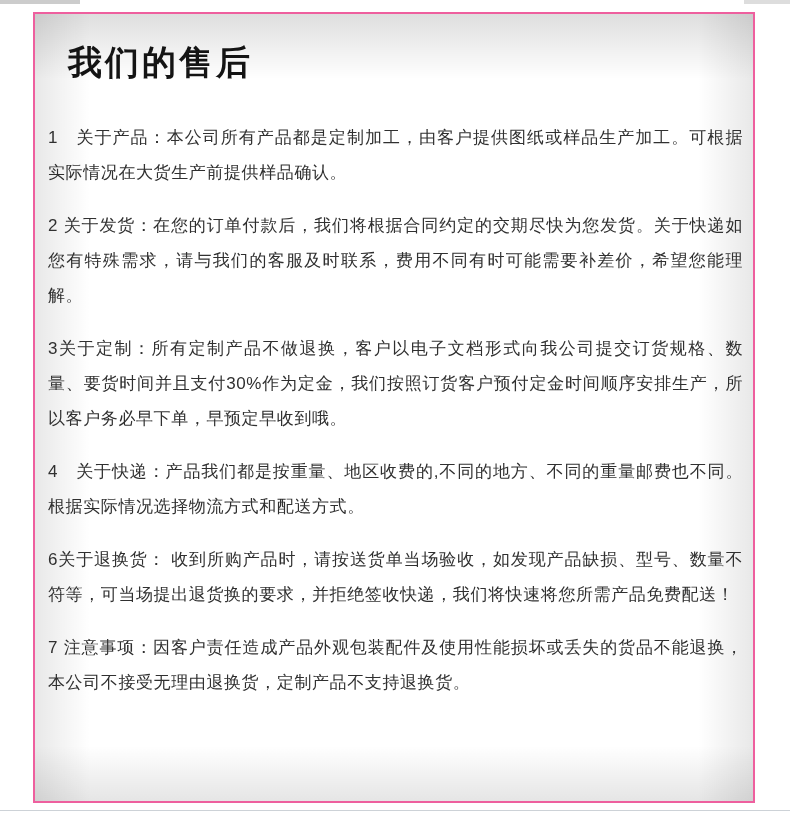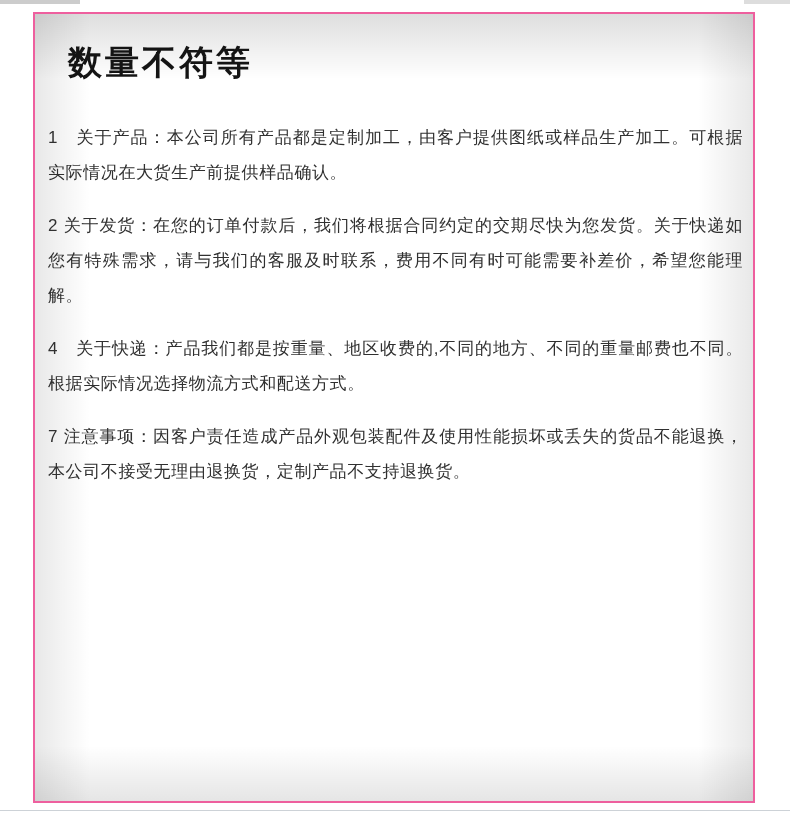"数量不符等" h1.board-title { text: 数量不符等 -> 我们的售后 }
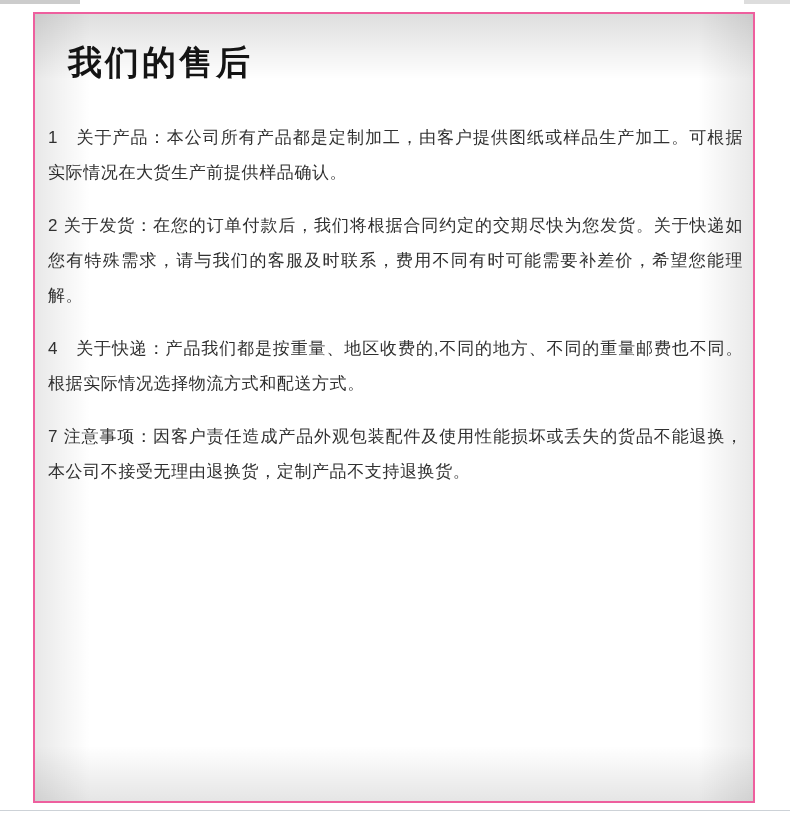"3关于定制：所有定制产品不做退换，客户以电子文档形式向我公司提交订货规格、数量、" p.clause { html: none -> <p>3关于定制：所有定制产品不做退换，客户以电子文档形式向我公司提交订货规格、数量、要货时间并且支付30%作为定金，我们按照订货客户预付定金时间顺序安排生产，所以客户务必早下单，早预定早收到哦。</p> }
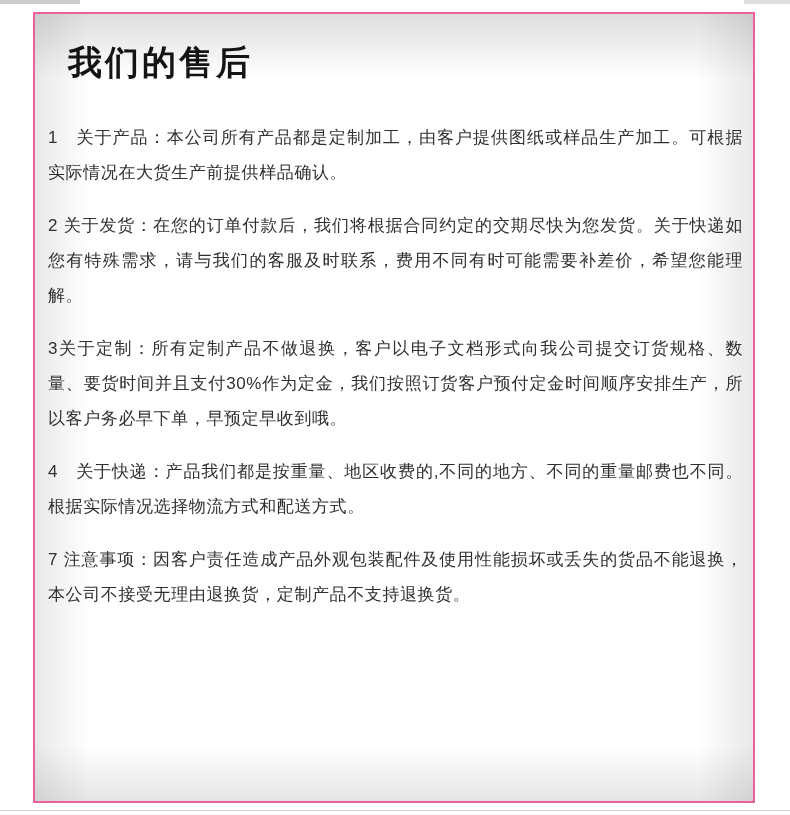"6关于退换货：" p.clause { html: none -> <p>6关于退换货： 收到所购产品时，请按送货单当场验收，如发现产品缺损、型号、数量不符等，可当场提出退货换的要求，并拒绝签收快递，我们将快速将您所需产品免费配送！</p> }
